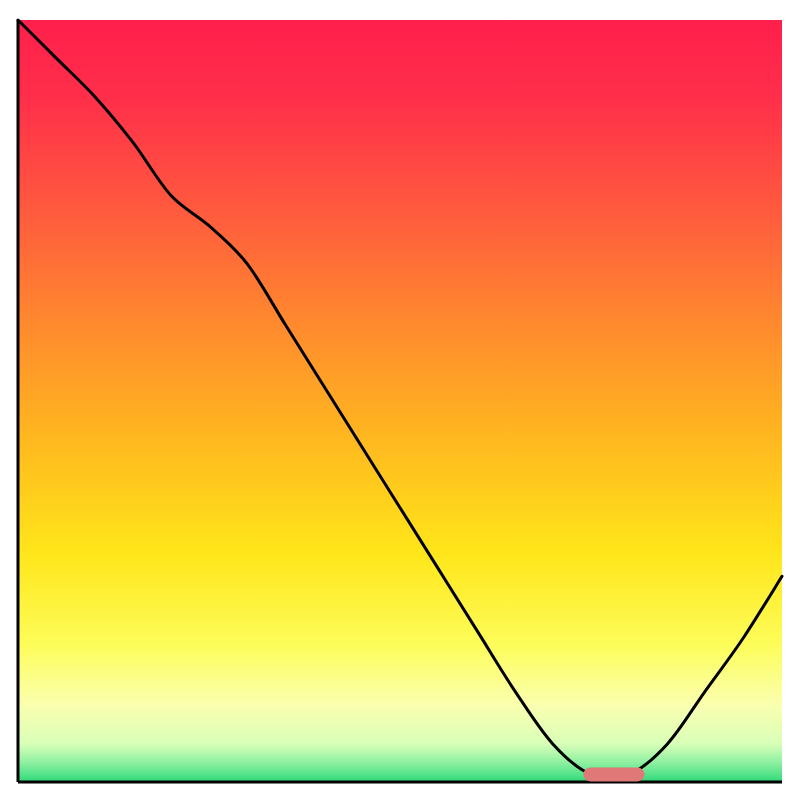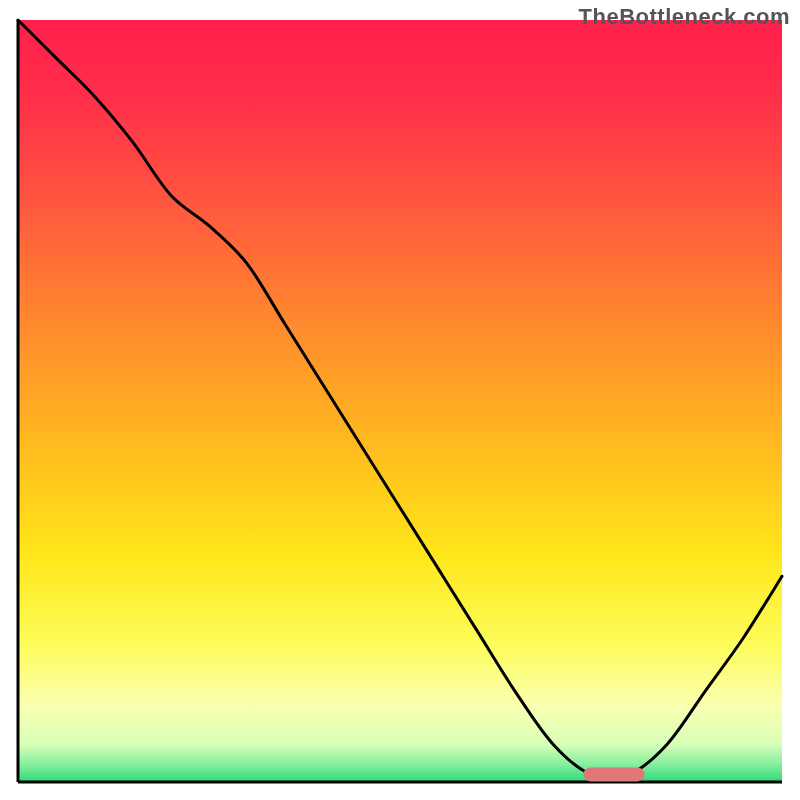"TheBottleneck.com" div.watermark { html: <div>TheBottleneck.com</div> -> none }
